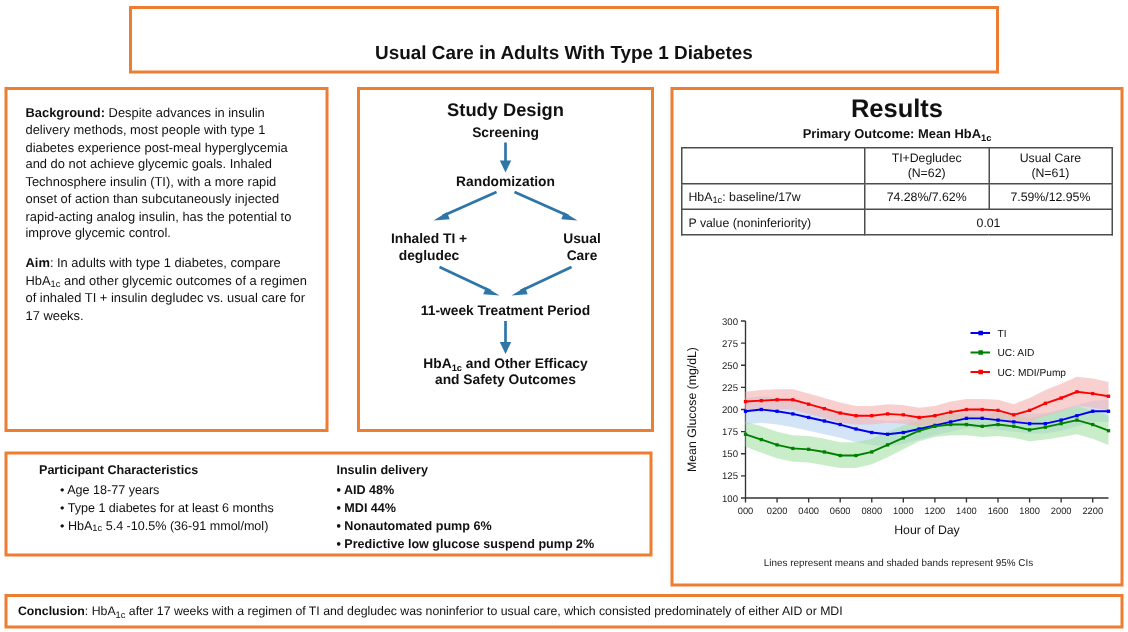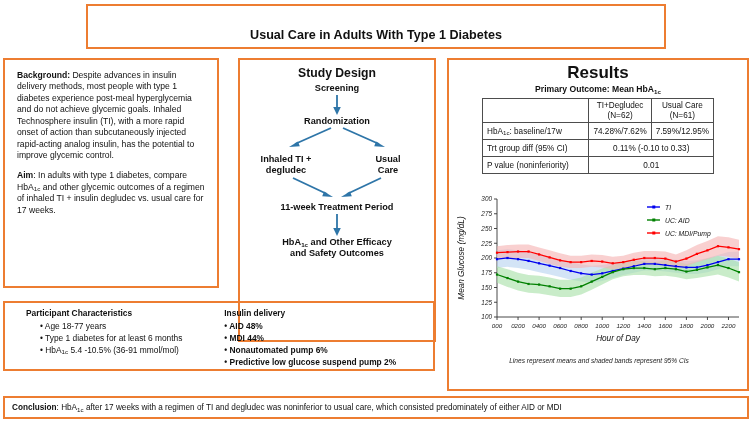"Study Design" #design-box { height: 284px -> 230px }
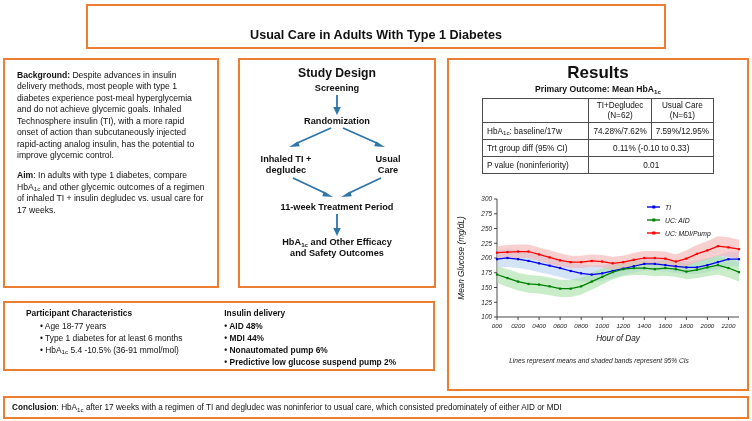"TI+Degludec" table { width: 232px -> 288px }
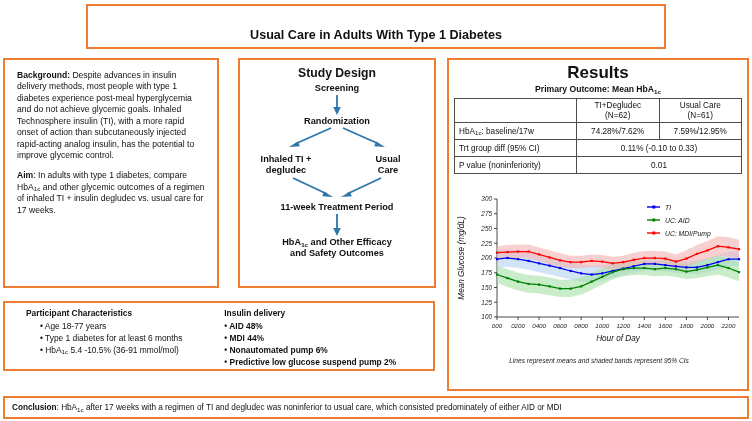"Trt group diff (95% CI)" tr { html: <tr> <td>Trt group diff (95% CI)</td> <td>0.11% (-0.10 to 0.33)</td> </tr> -> none }
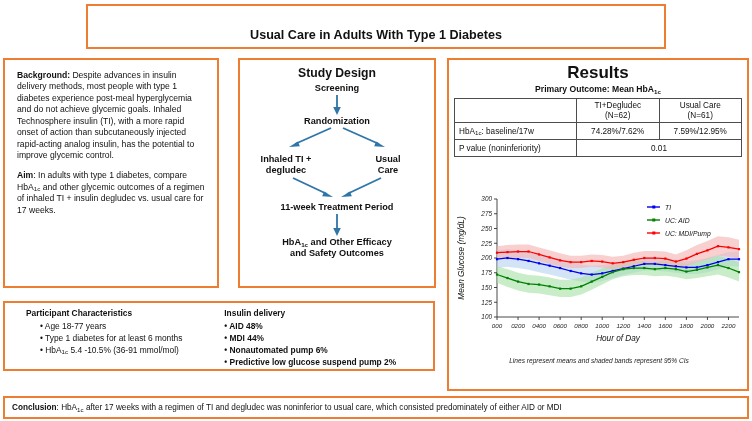"Hour of Day" #chart-wrap { font-style: italic -> none; top: 131px -> 146px }
